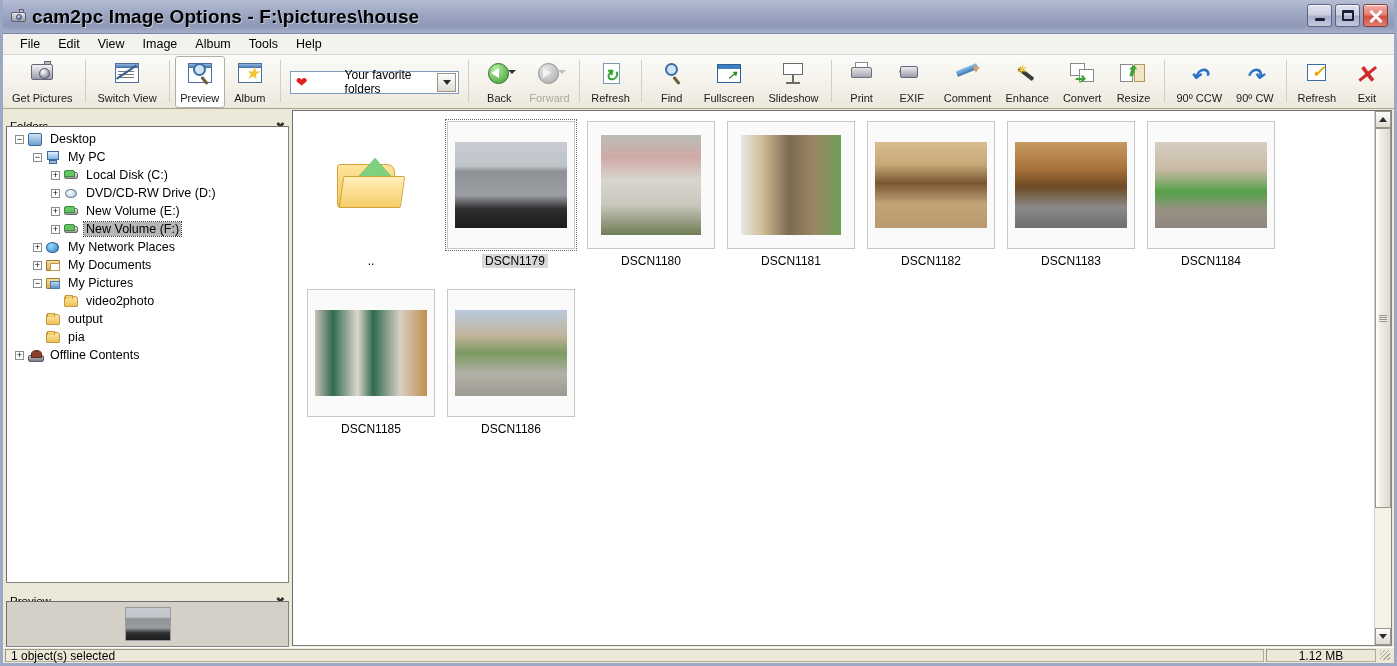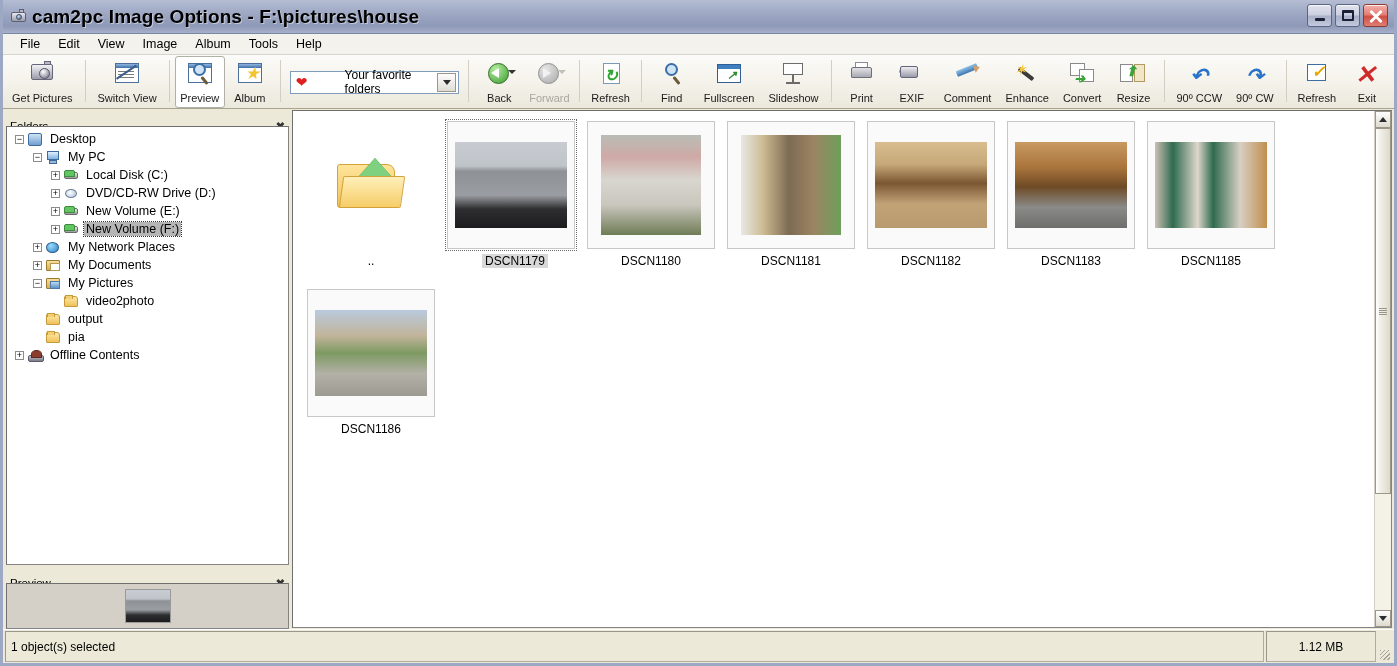"DSCN1184" div.cell { html: none -> <div> <div> <div></div> </div> <div>DSCN1184</div> </div> }
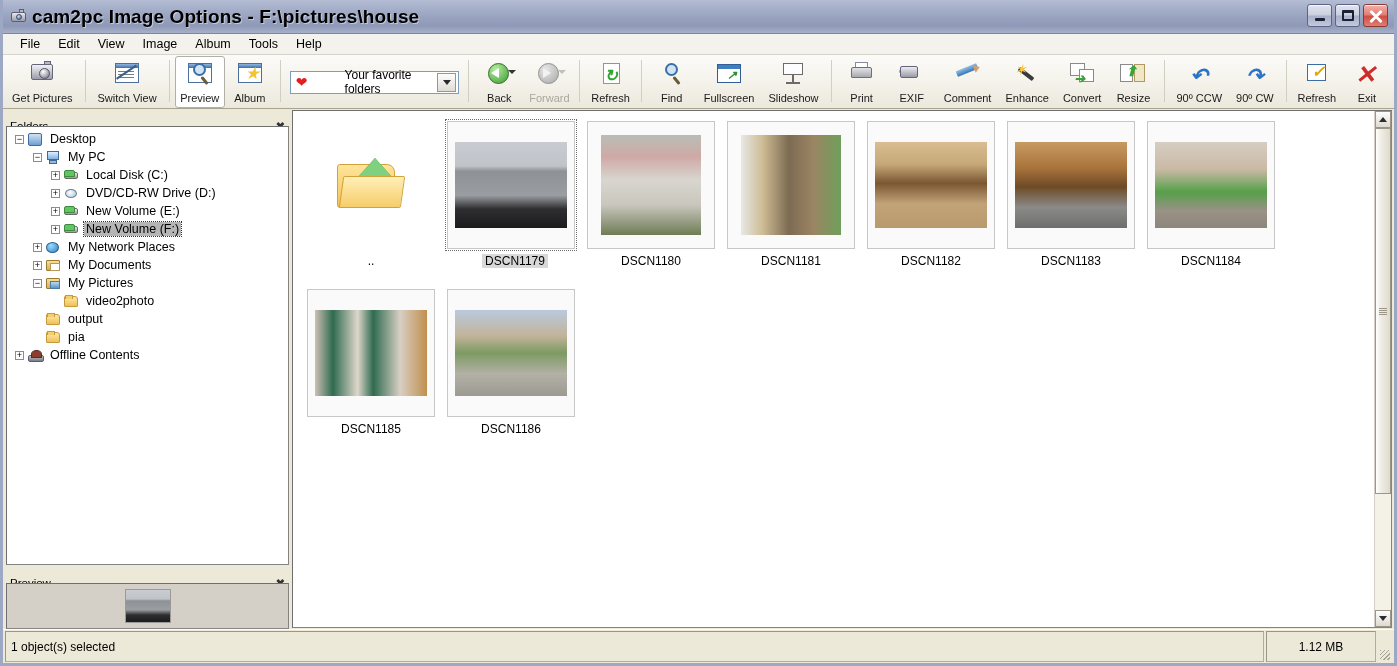"1 object(s) selected" #statusbar { height: 34px -> 16px }
